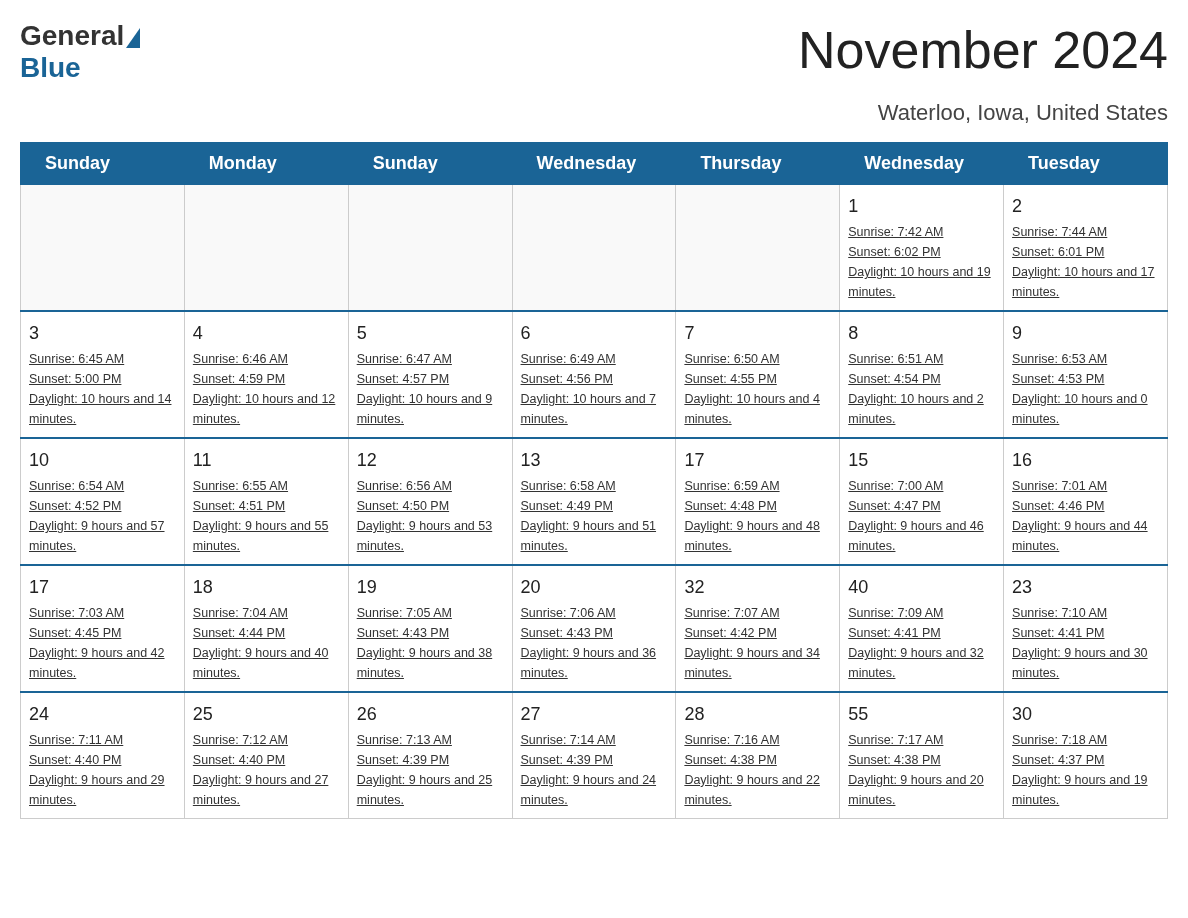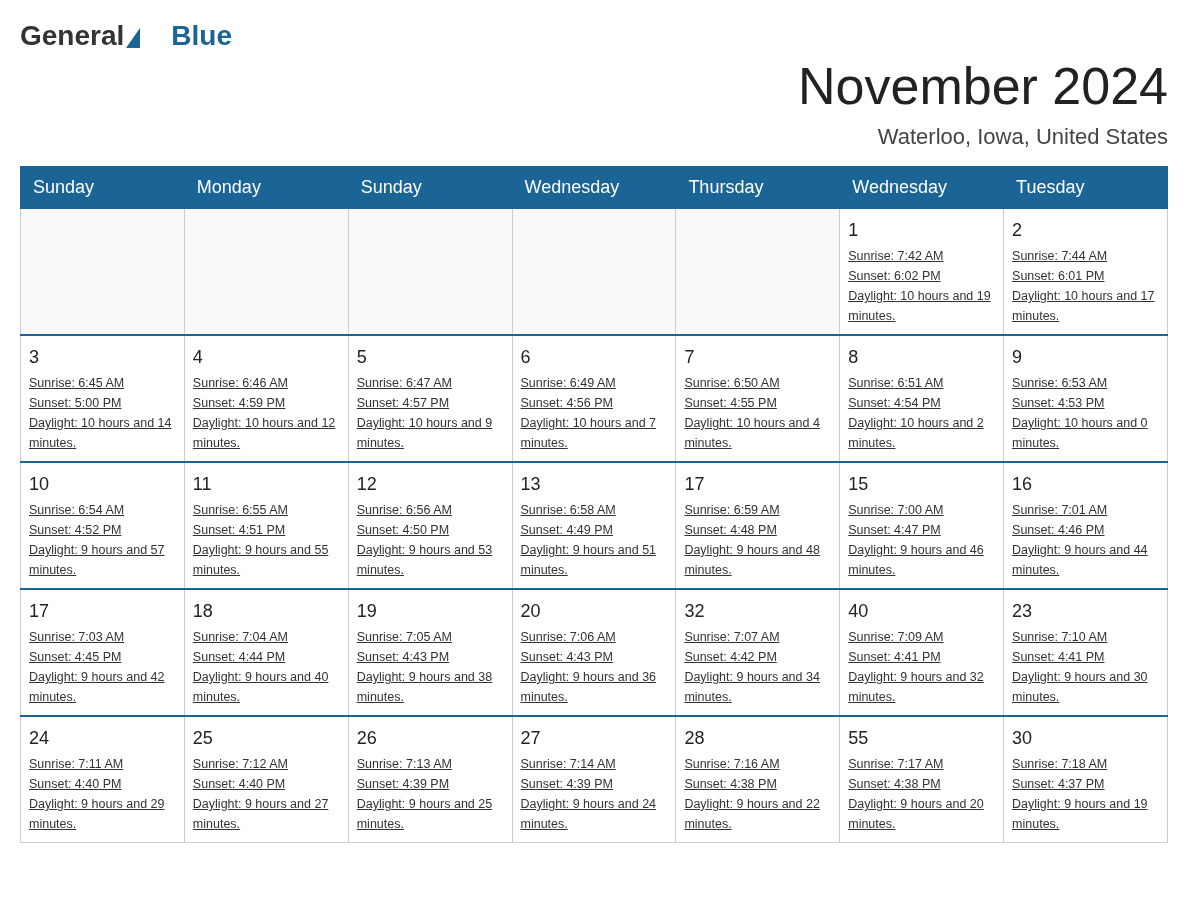"General" .logo-area { flex-direction: row -> column; gap: 15px -> none }
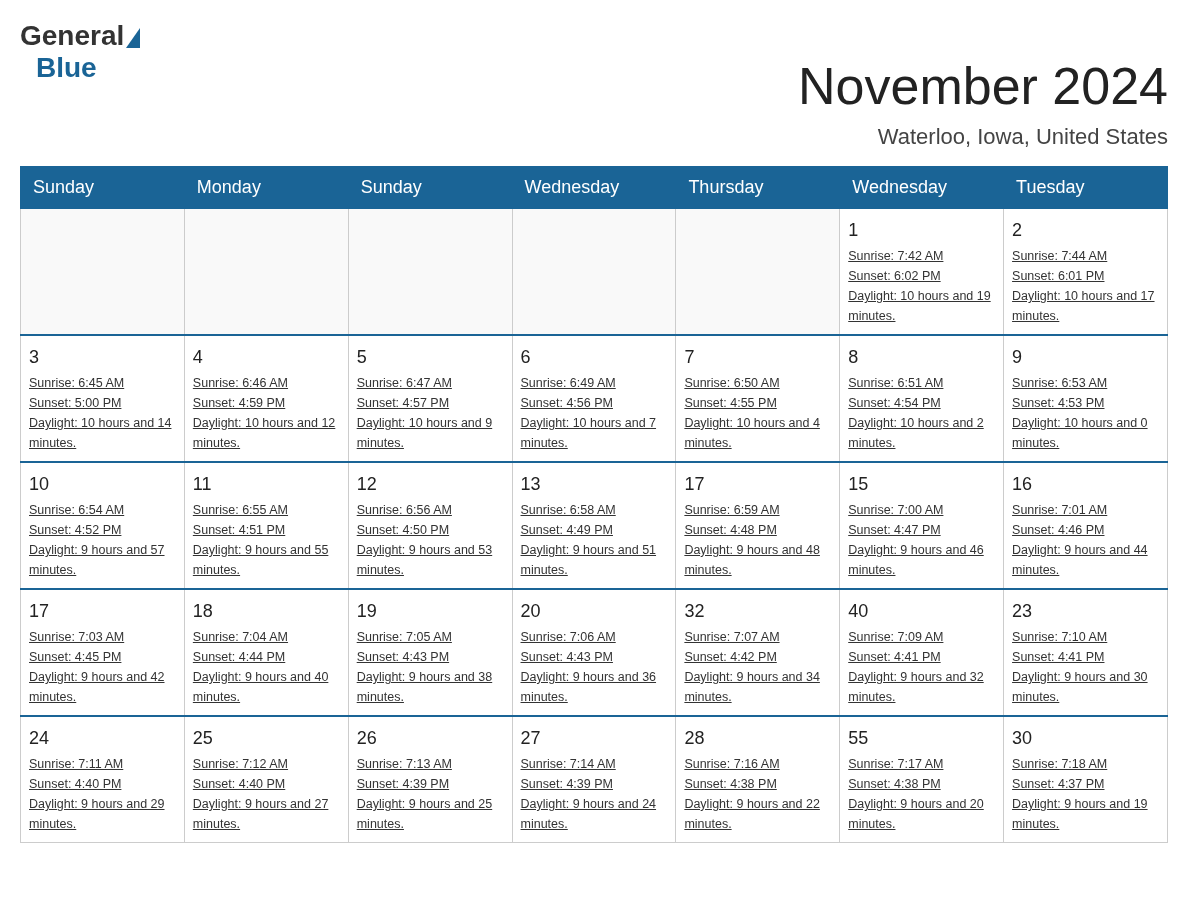"Blue" .logo-blue { margin-left: 16px -> 0 }
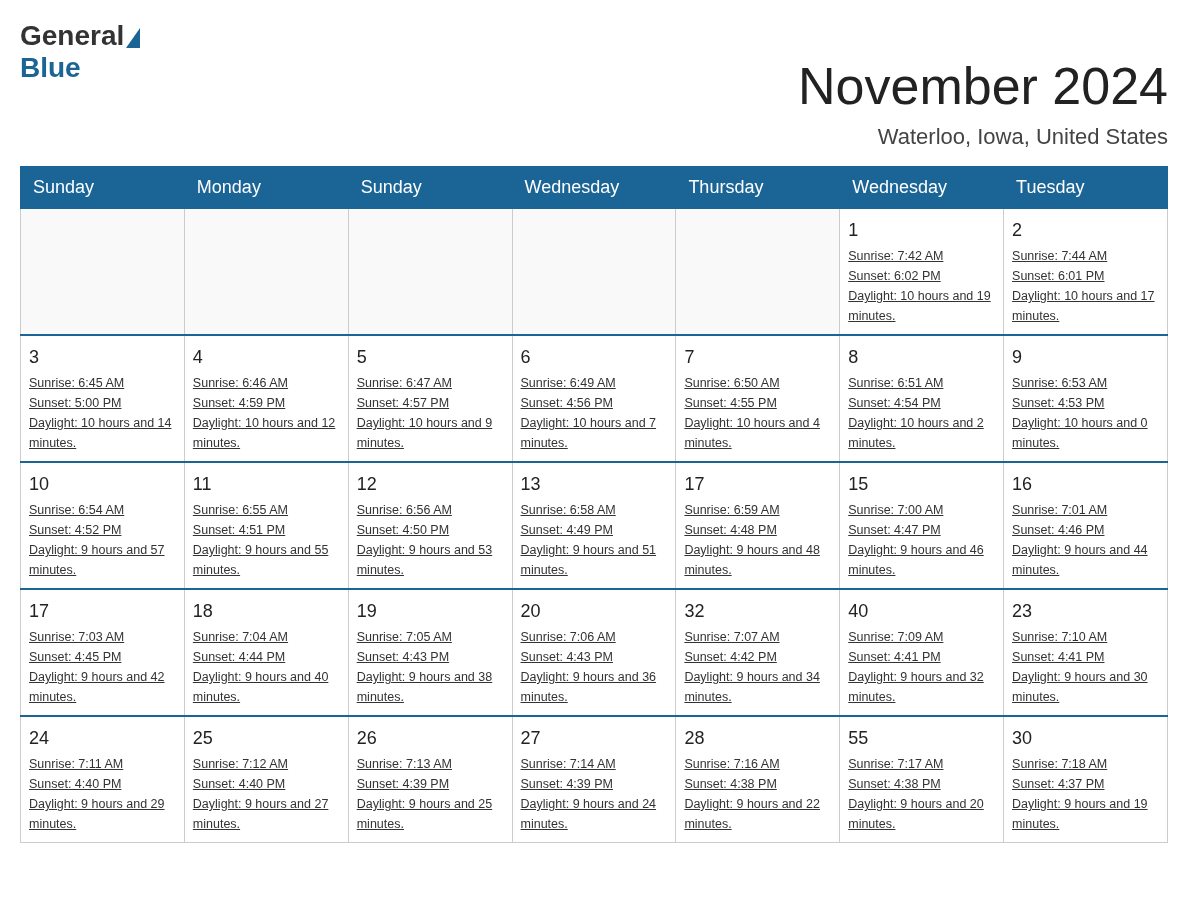"November 2024" .calendar-title { margin-top: 36px -> none }
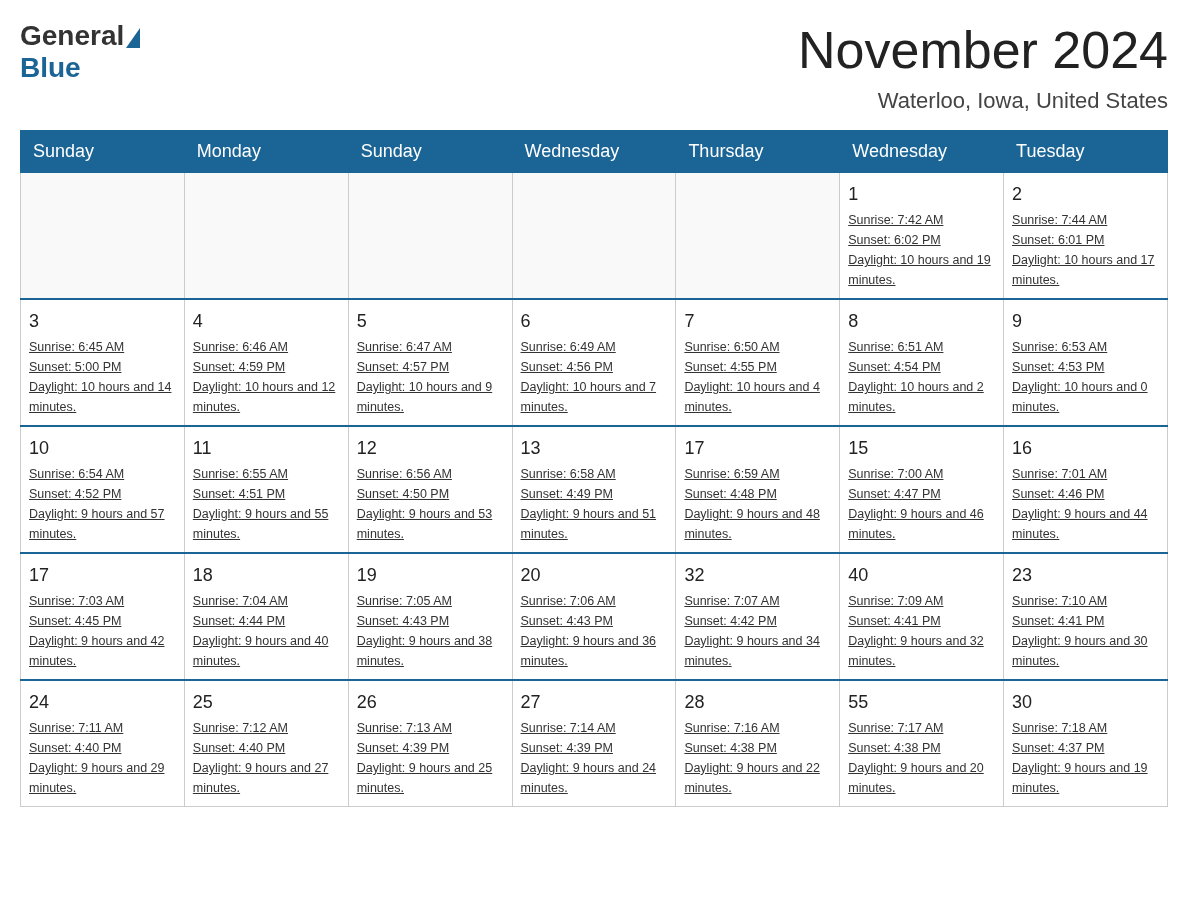"Waterloo, Iowa, United States" .calendar-subtitle { margin-top: 8px -> 20px }
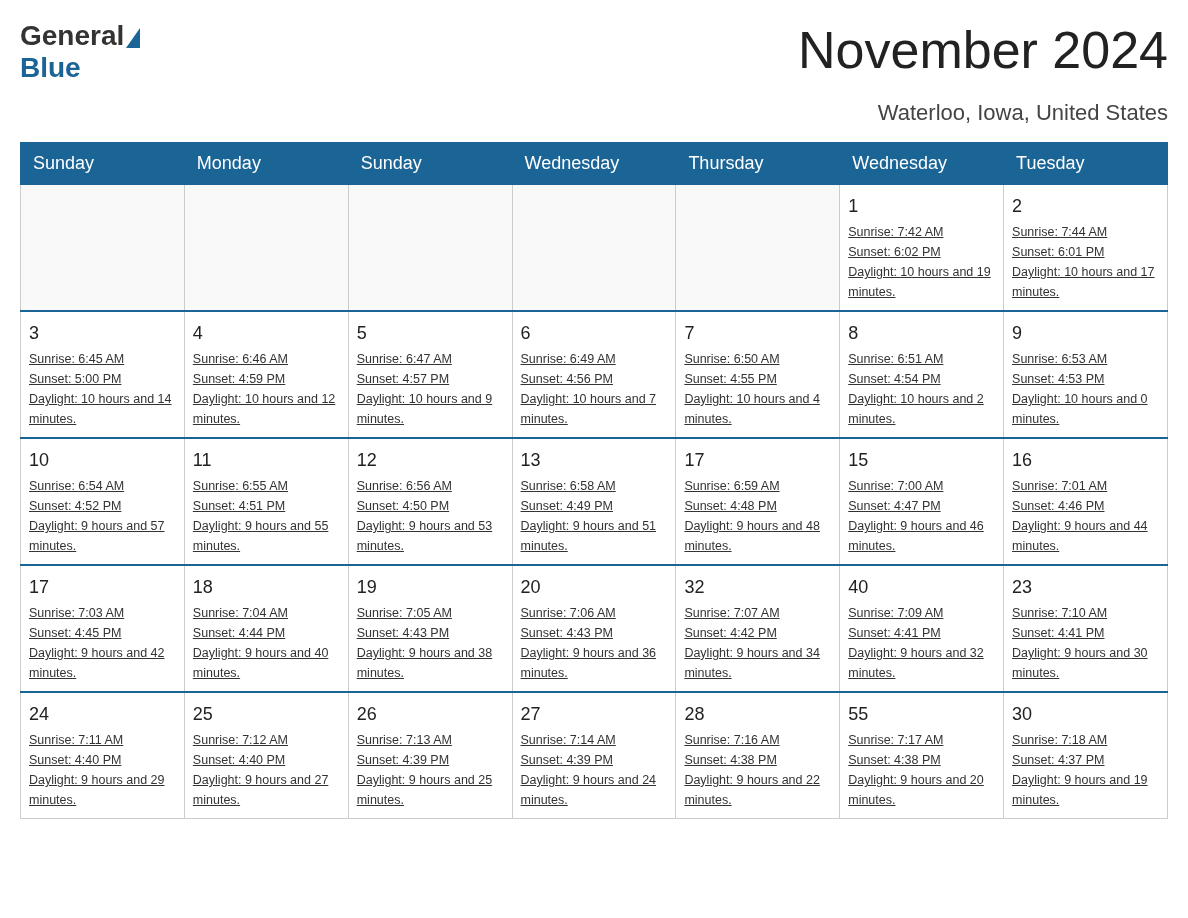"Sunday" .calendar-table th { font-weight: normal -> bold; padding: 10px 12px -> 10px 24px }
